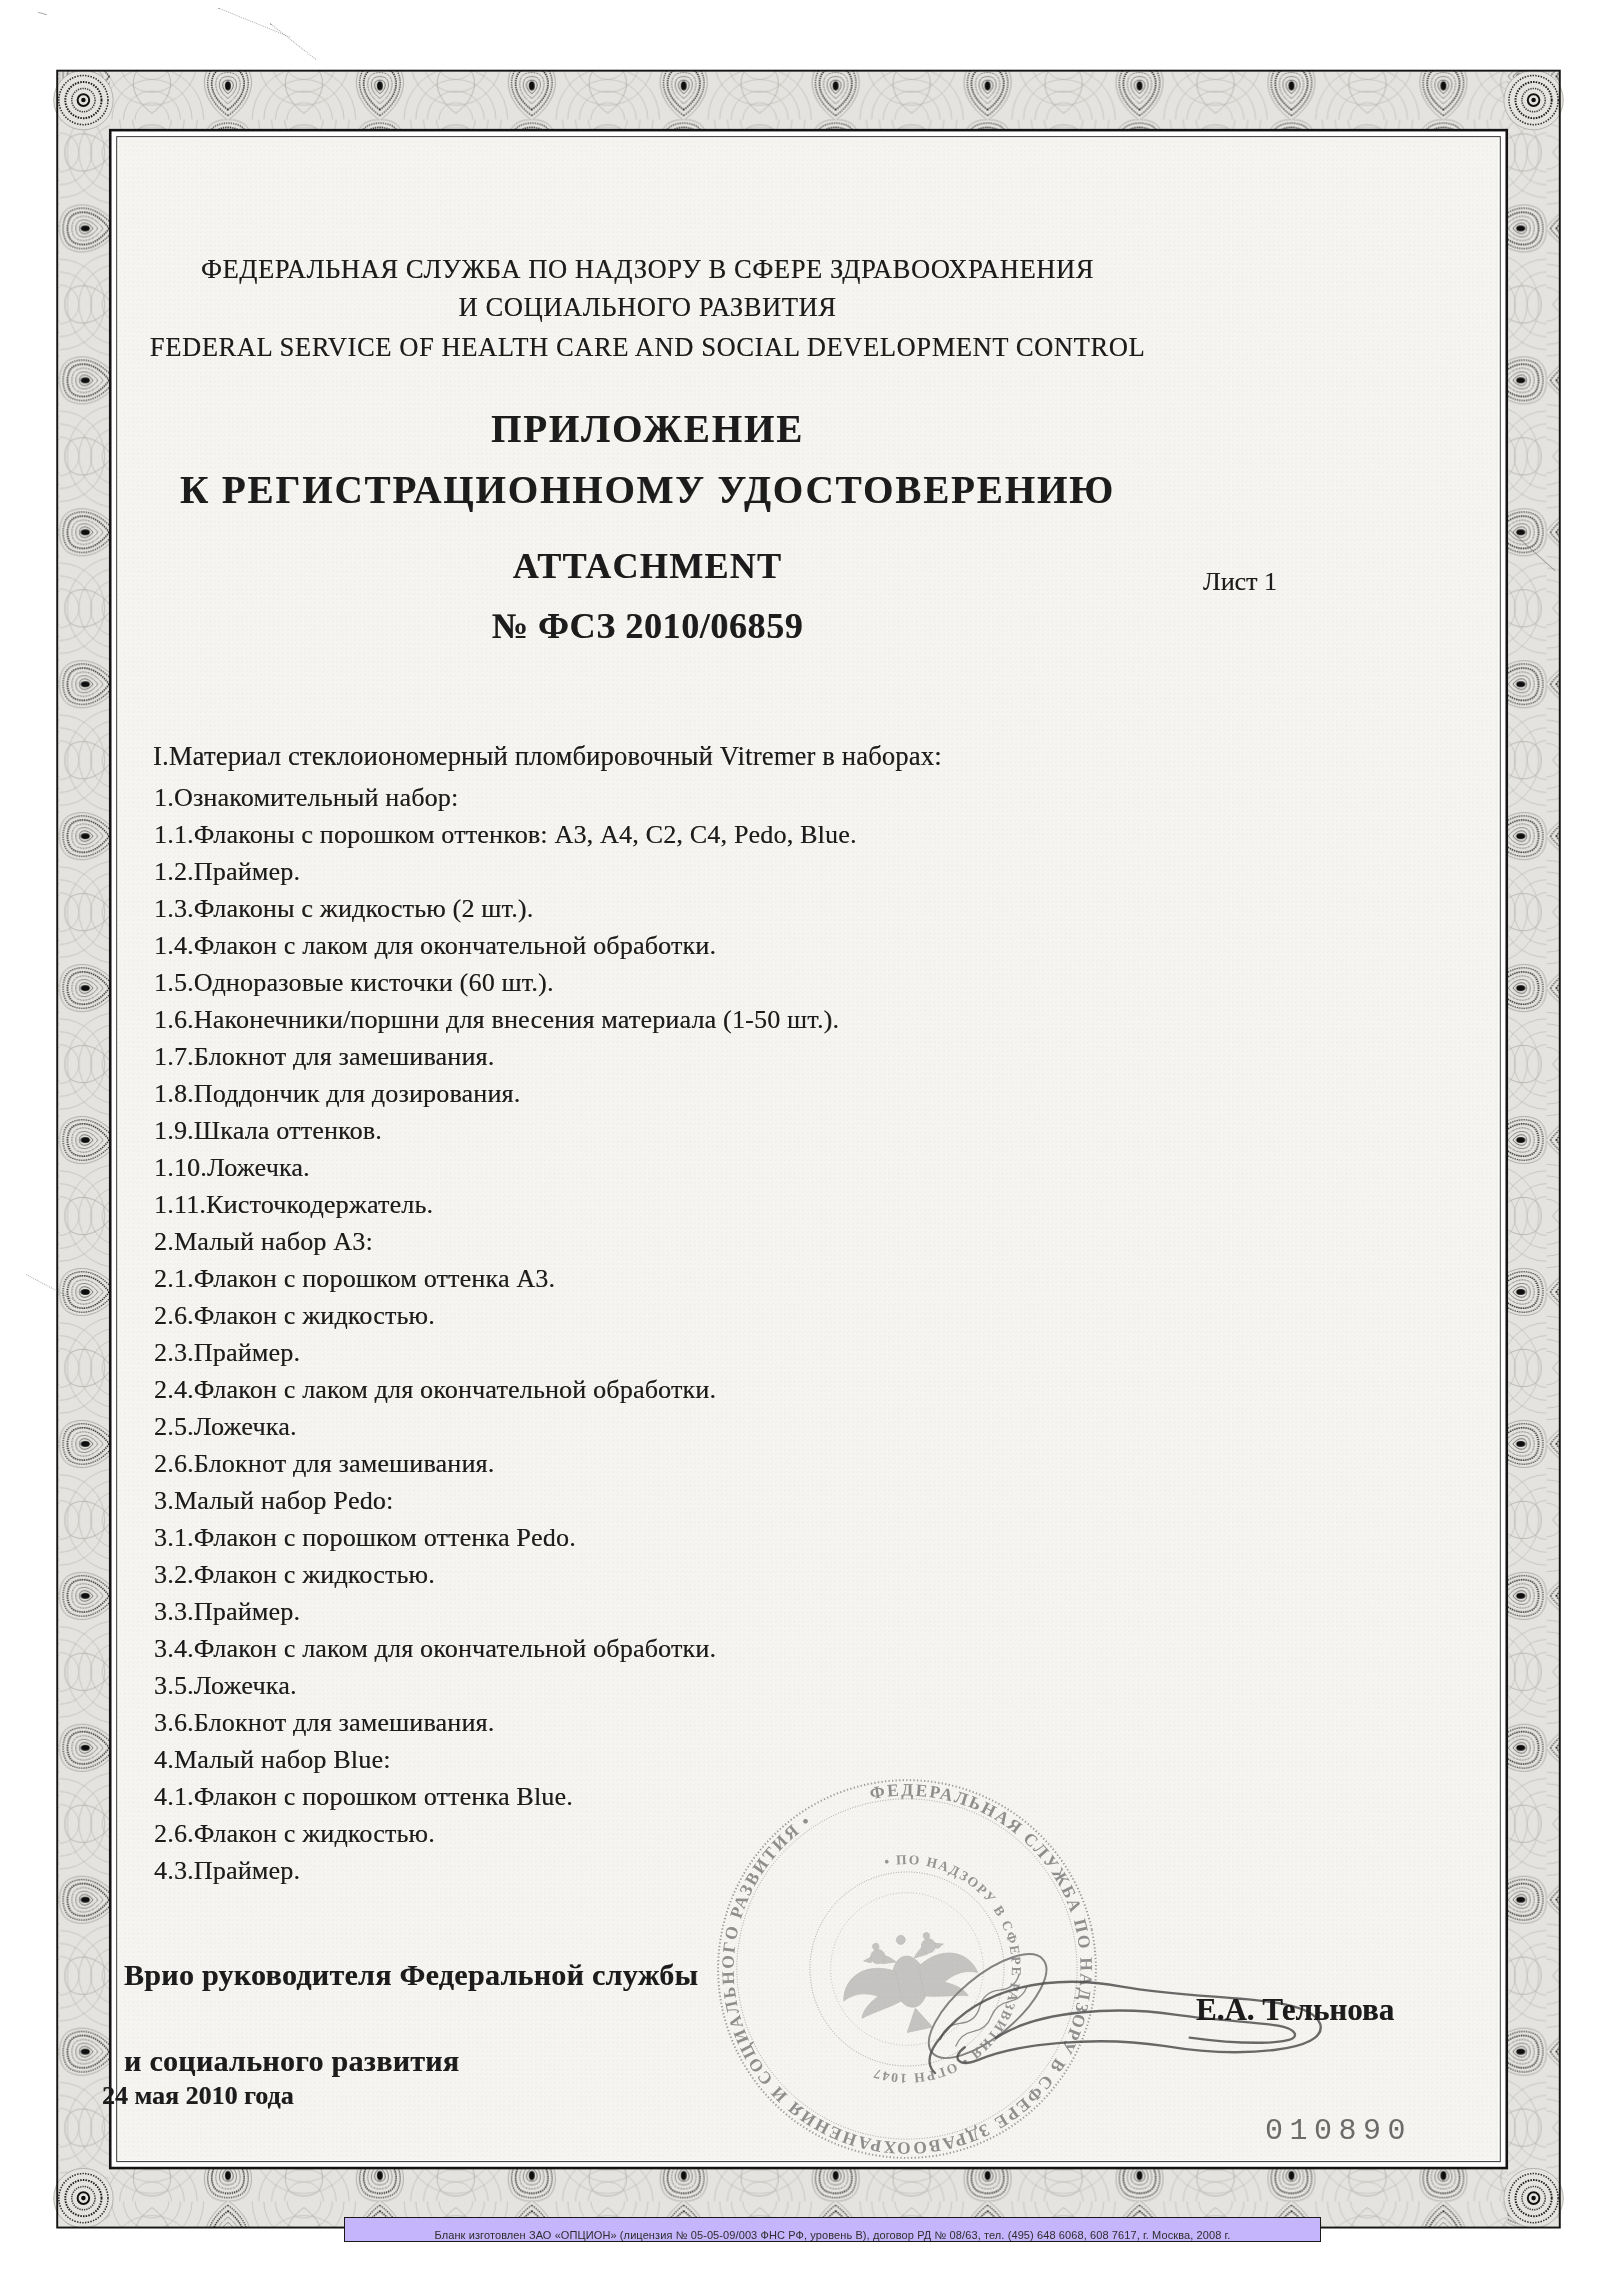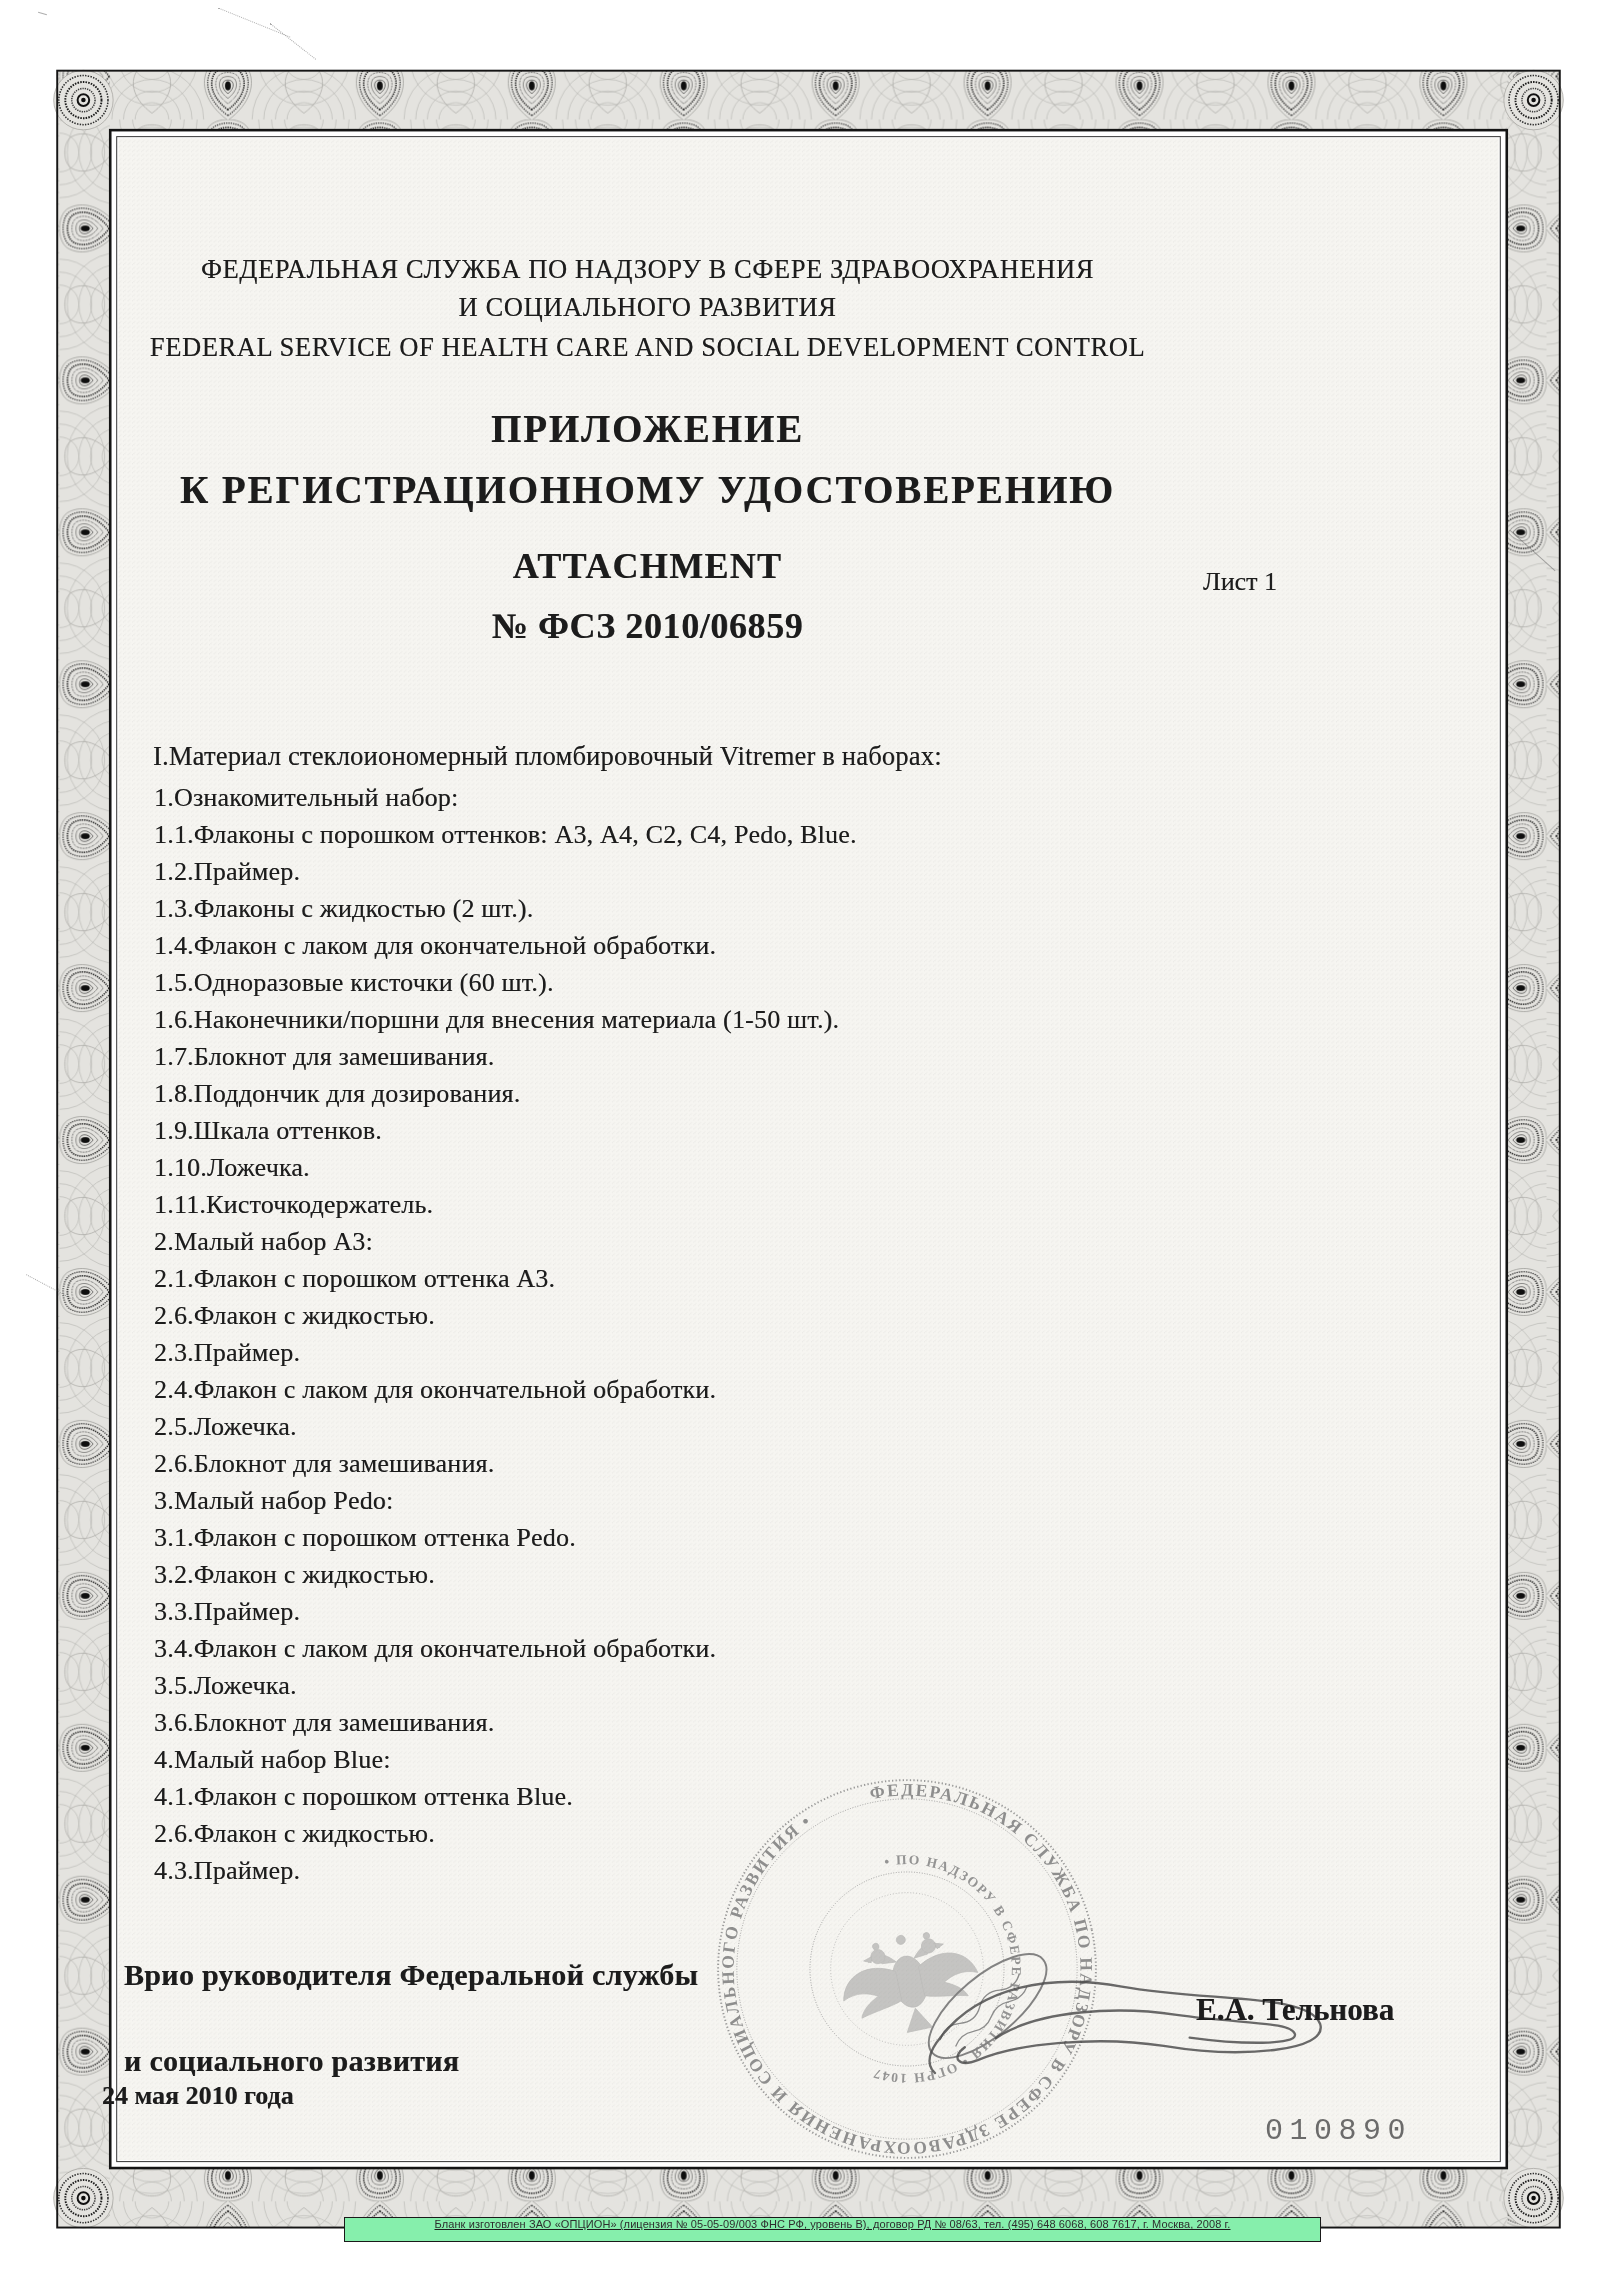"Бланк изготовлен ЗАО «ОПЦИОН» (лицензия" .footer-box { align-items: flex-start -> flex-end; background: #86efac -> #c4b5fd; text-decoration: underline -> none }
